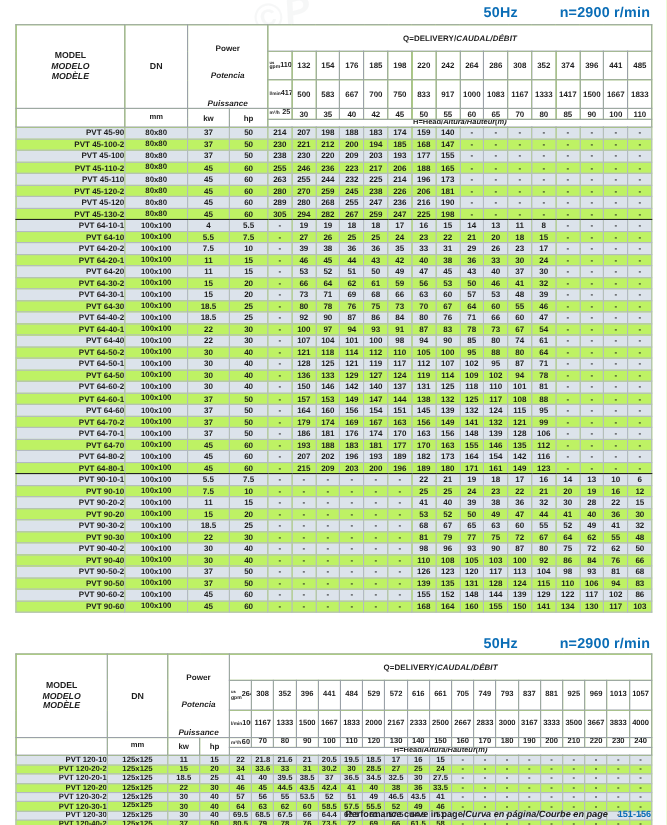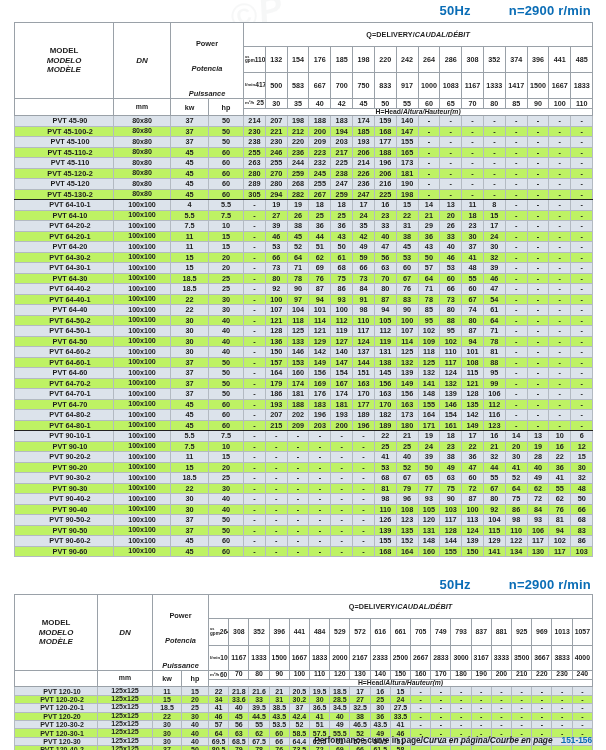"DN" .dn-th { font-style: italic -> none }
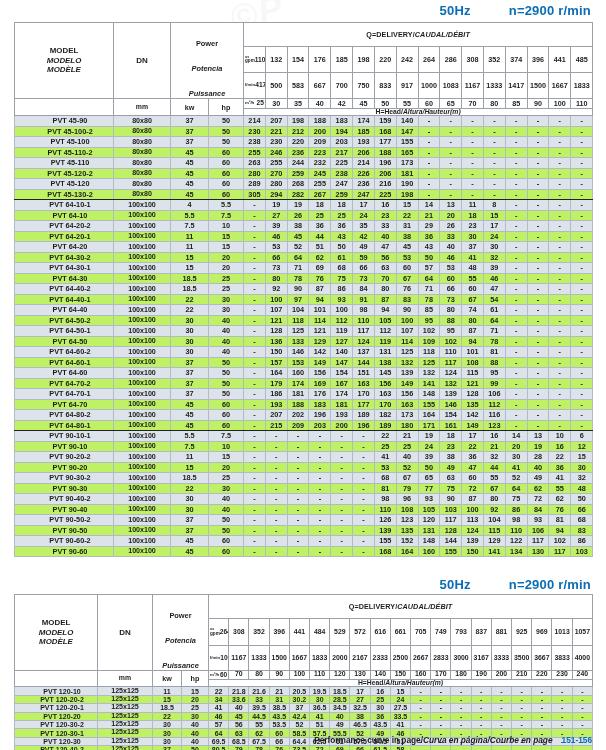"PVT 45-90" .model-td { text-align: center -> right }
